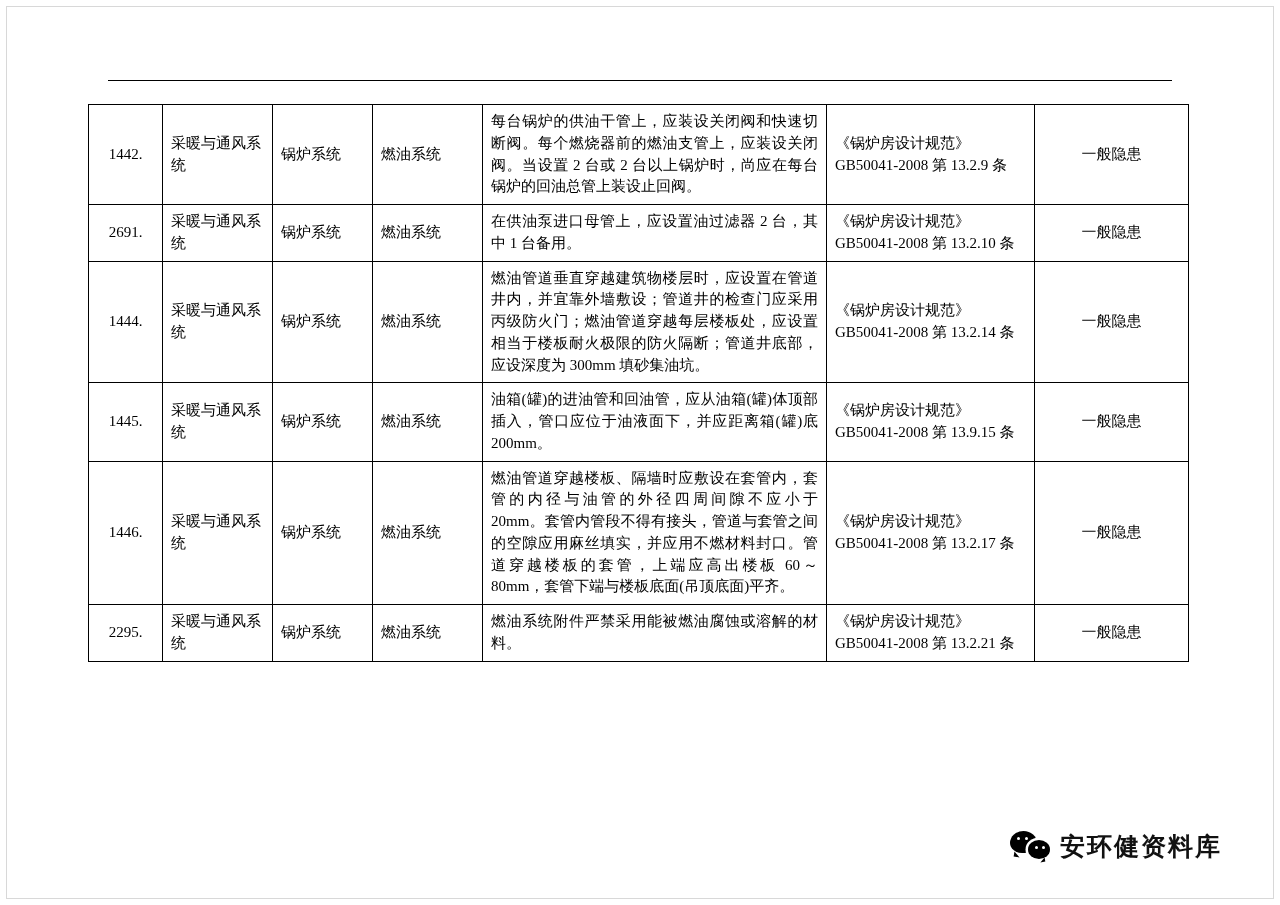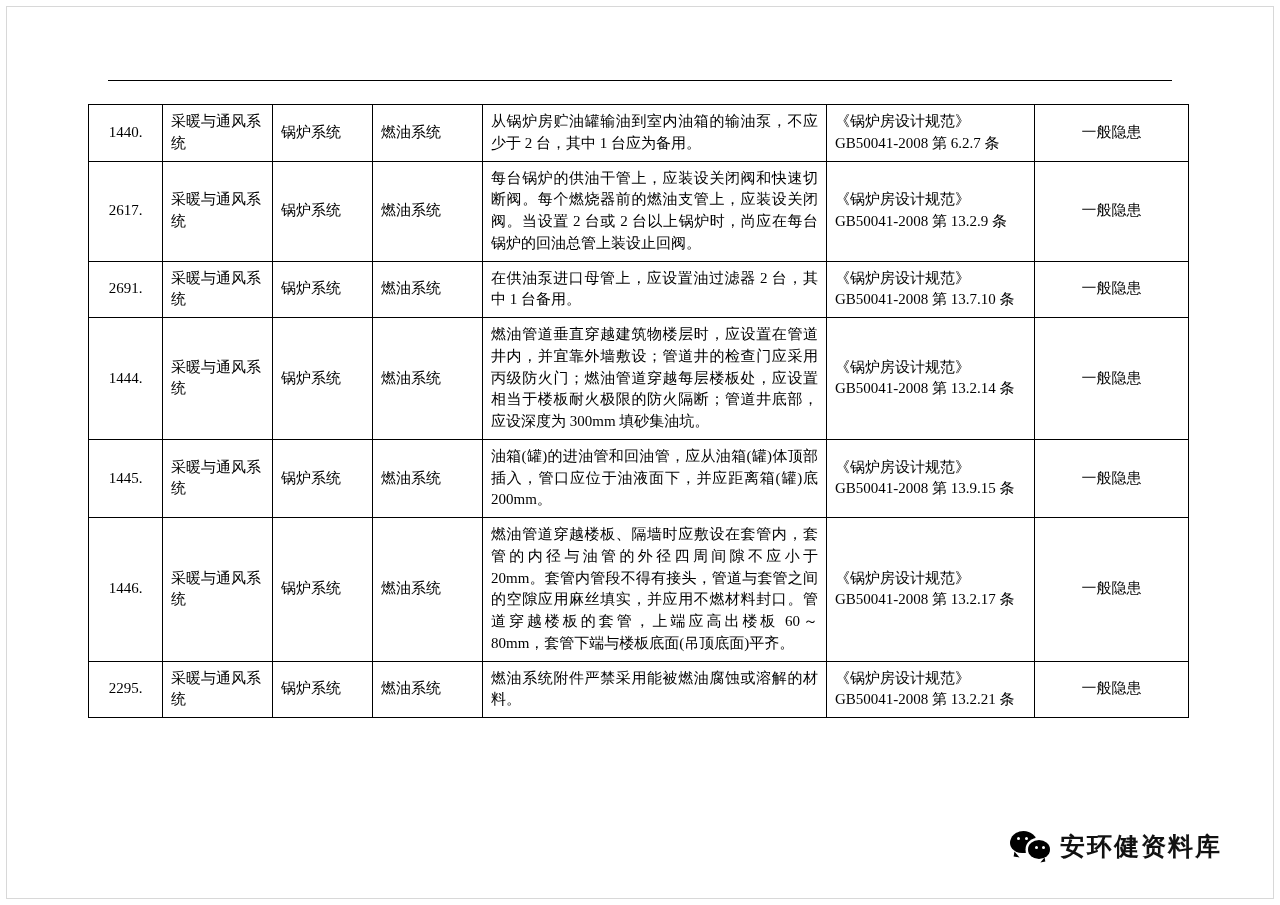"1440." tr { html: <tr> <td>1440.</td> <td>采暖与通风系统</td> <td>锅炉系统</td> <td>燃油系统</td> <td>从锅炉房贮油罐输油到室内油箱的输油泵，不应少于 2 台，其中 1 台应为备用。</td> <td> <span>《锅炉房设计规范》</span> <span>GB50041-2008 第 6.2.7 条</span> </td> <td>一般隐患</td> </tr> -> none }
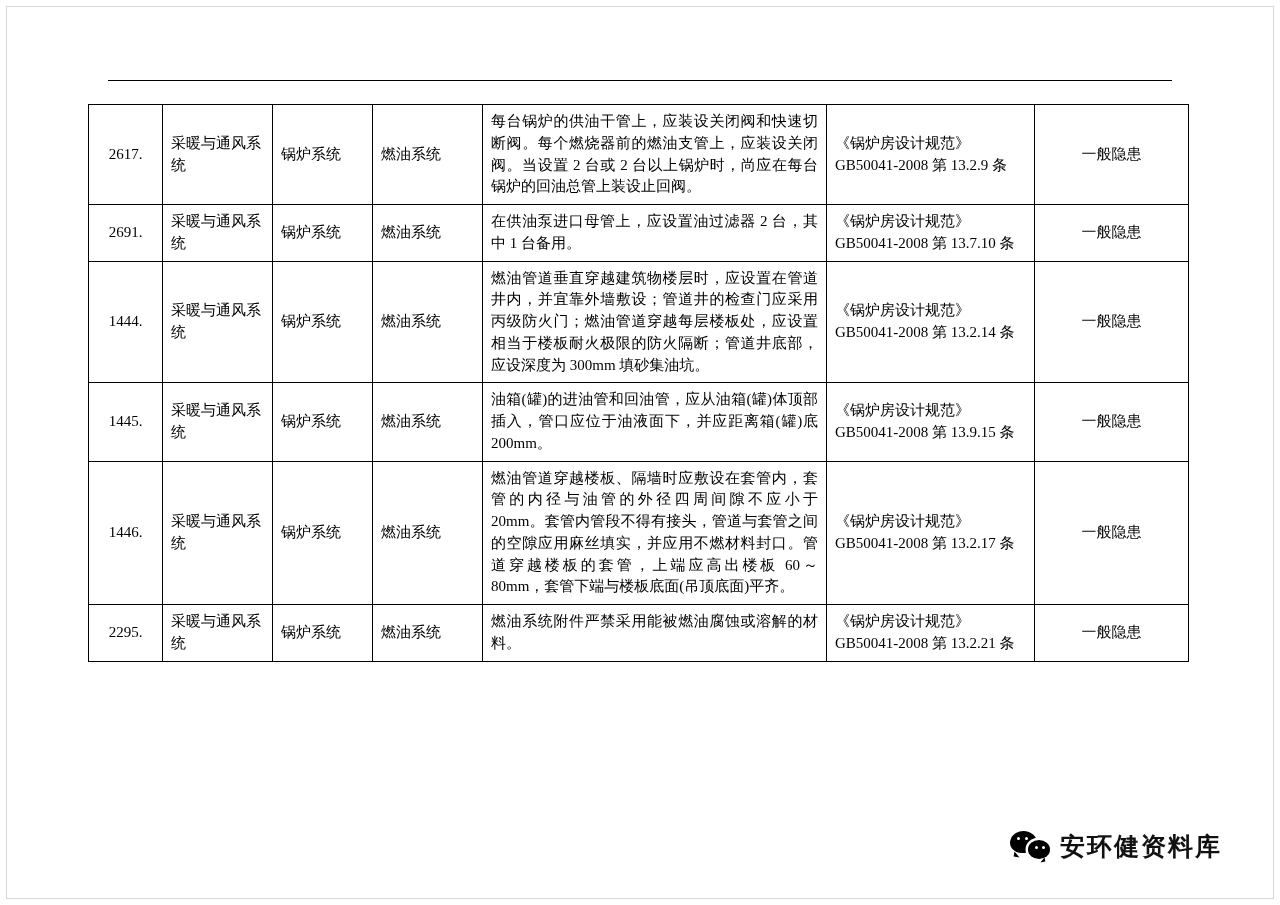"2617." td.c-no { text: 2617 -> 1442 }
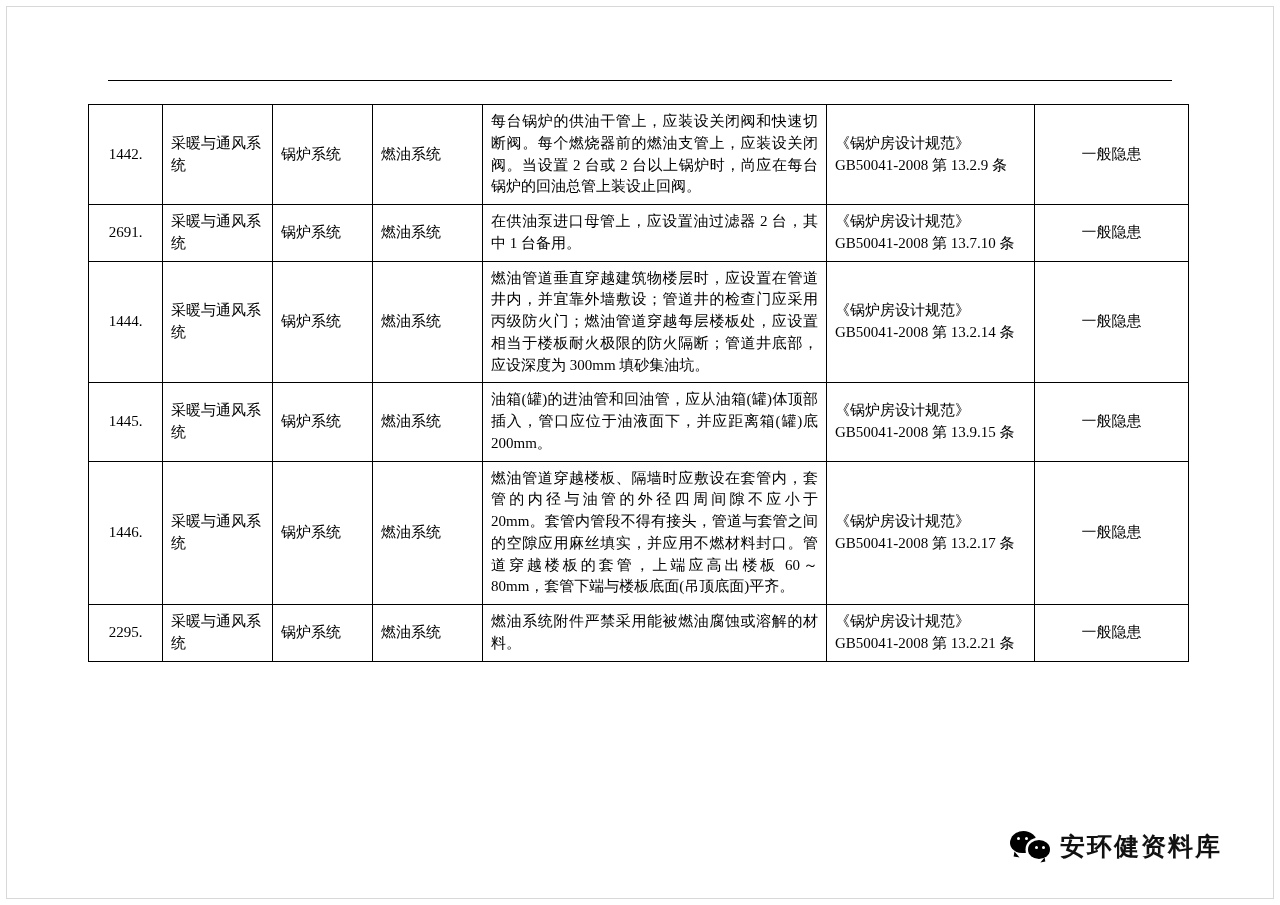"GB50041-2008 第 13.7.10 条" span.ref-line { text: 13.7.10 -> 13.2.10 }
